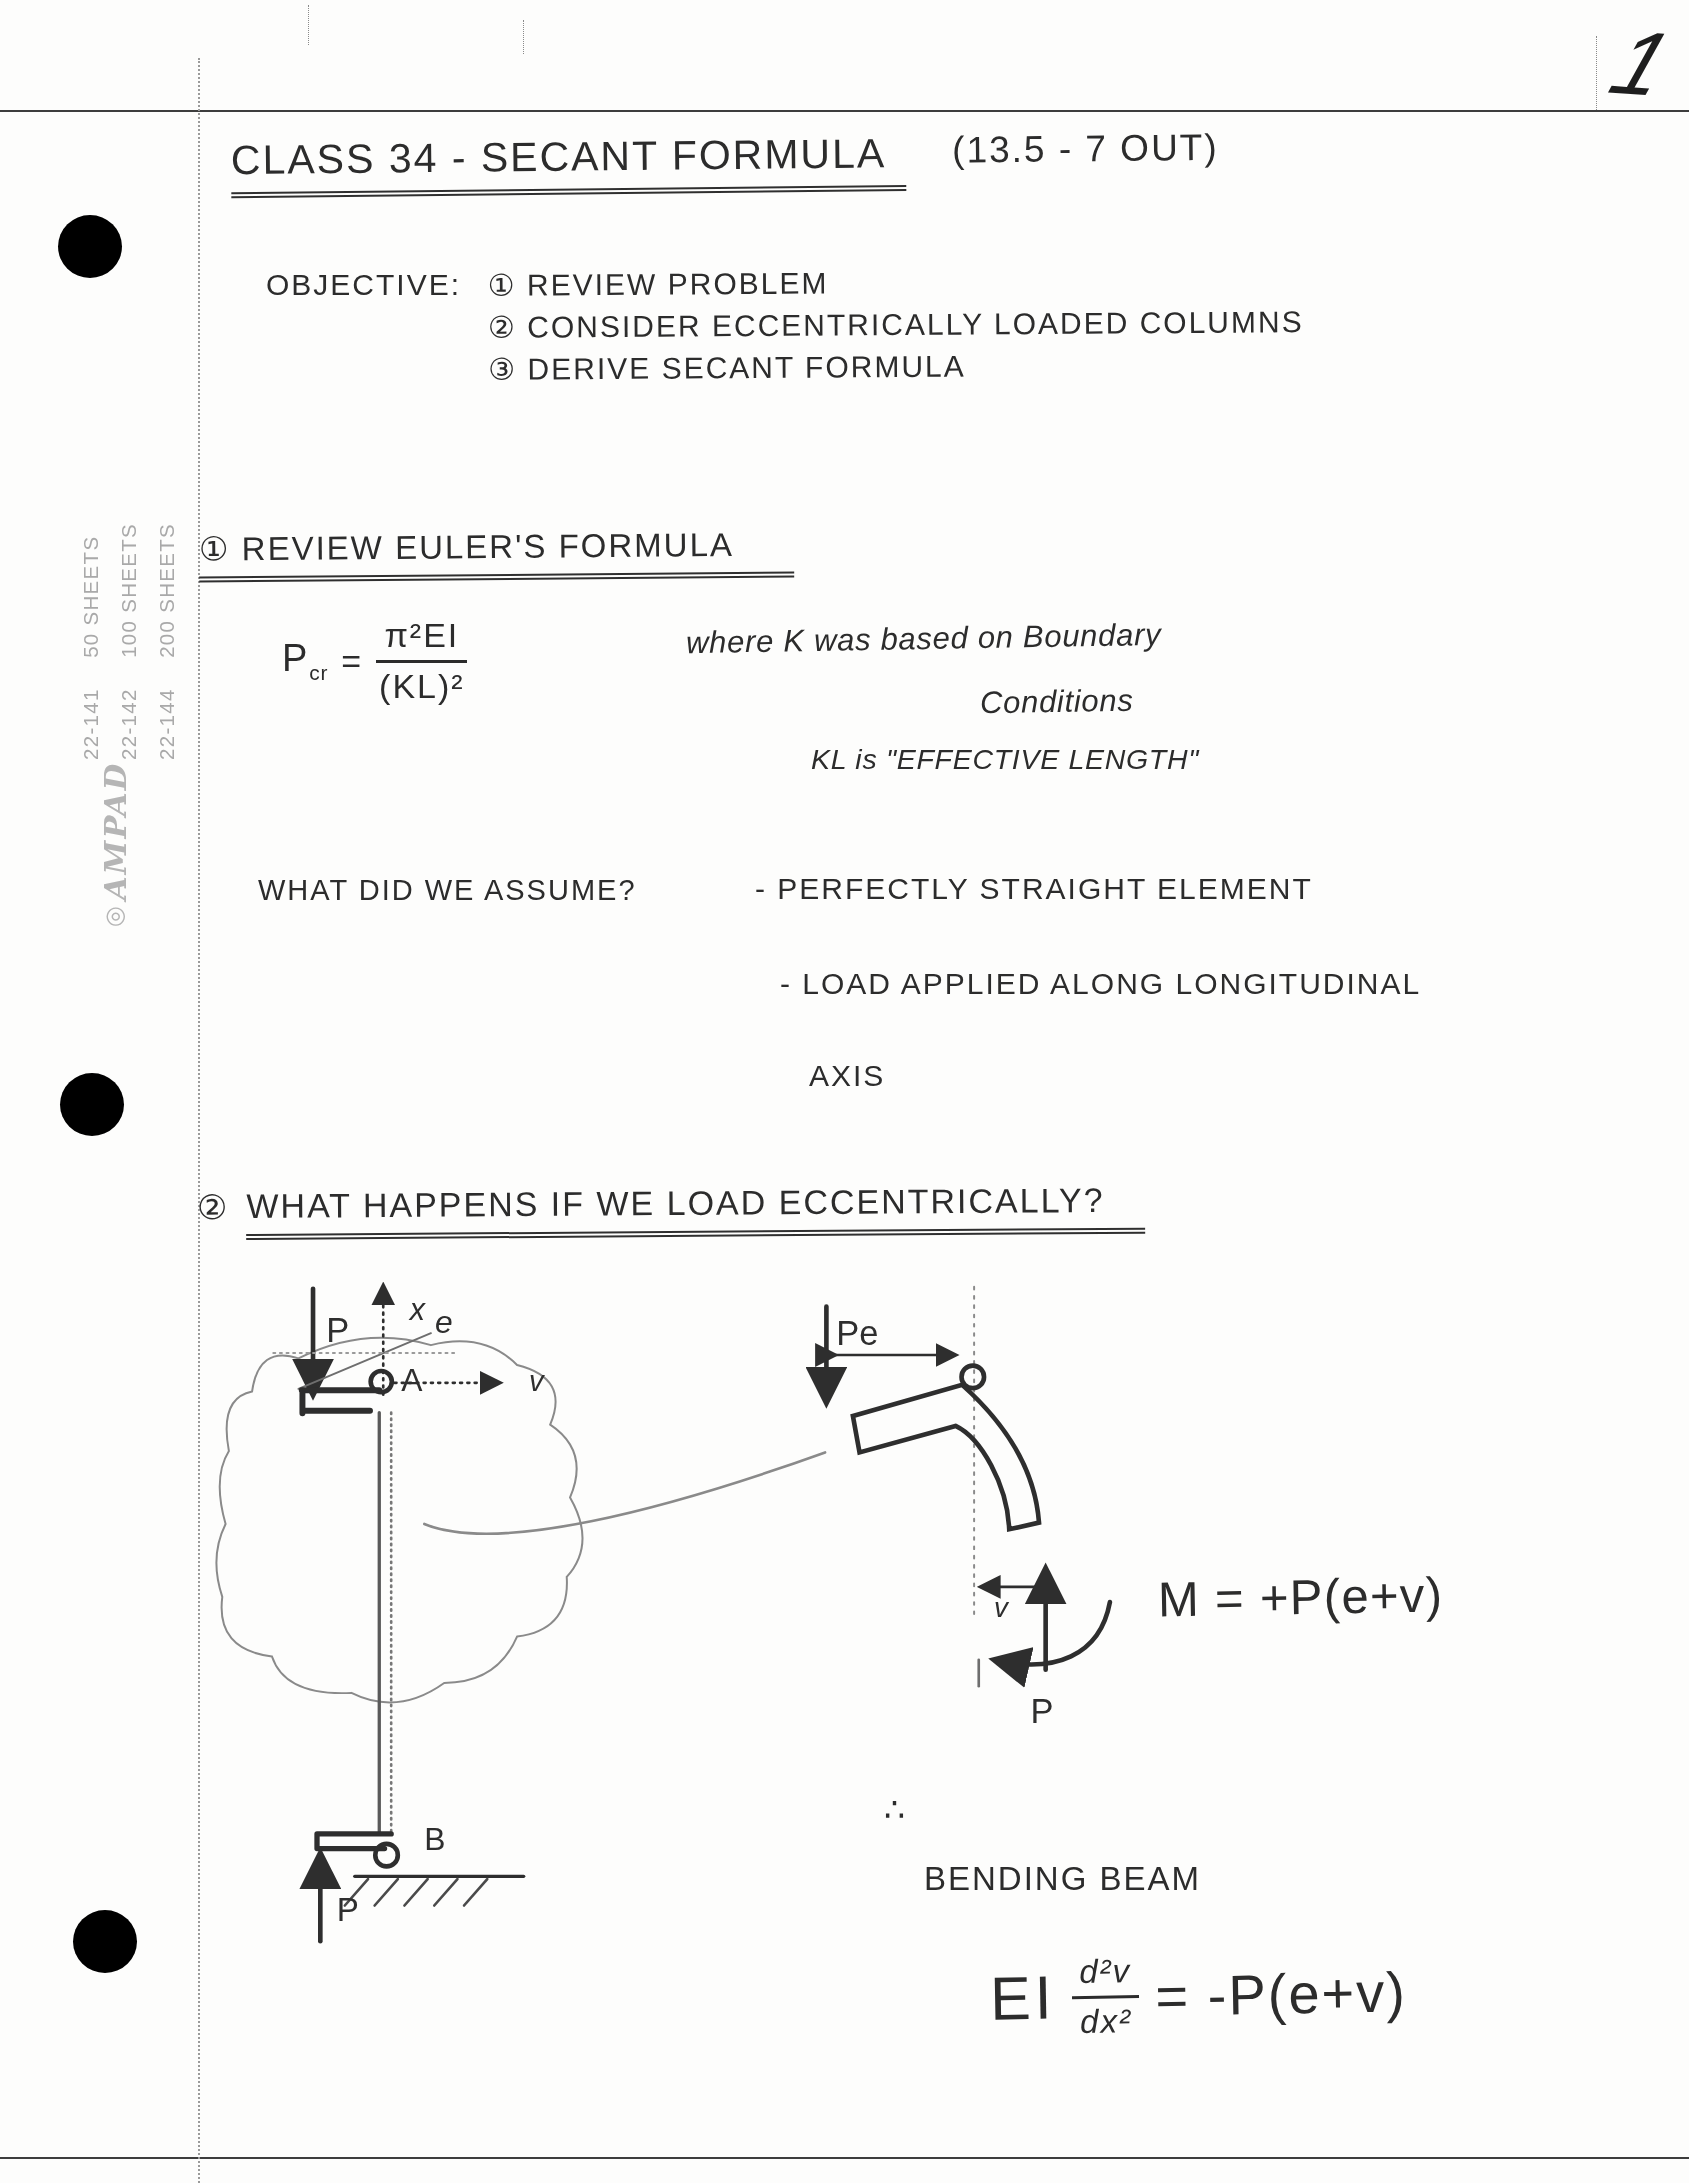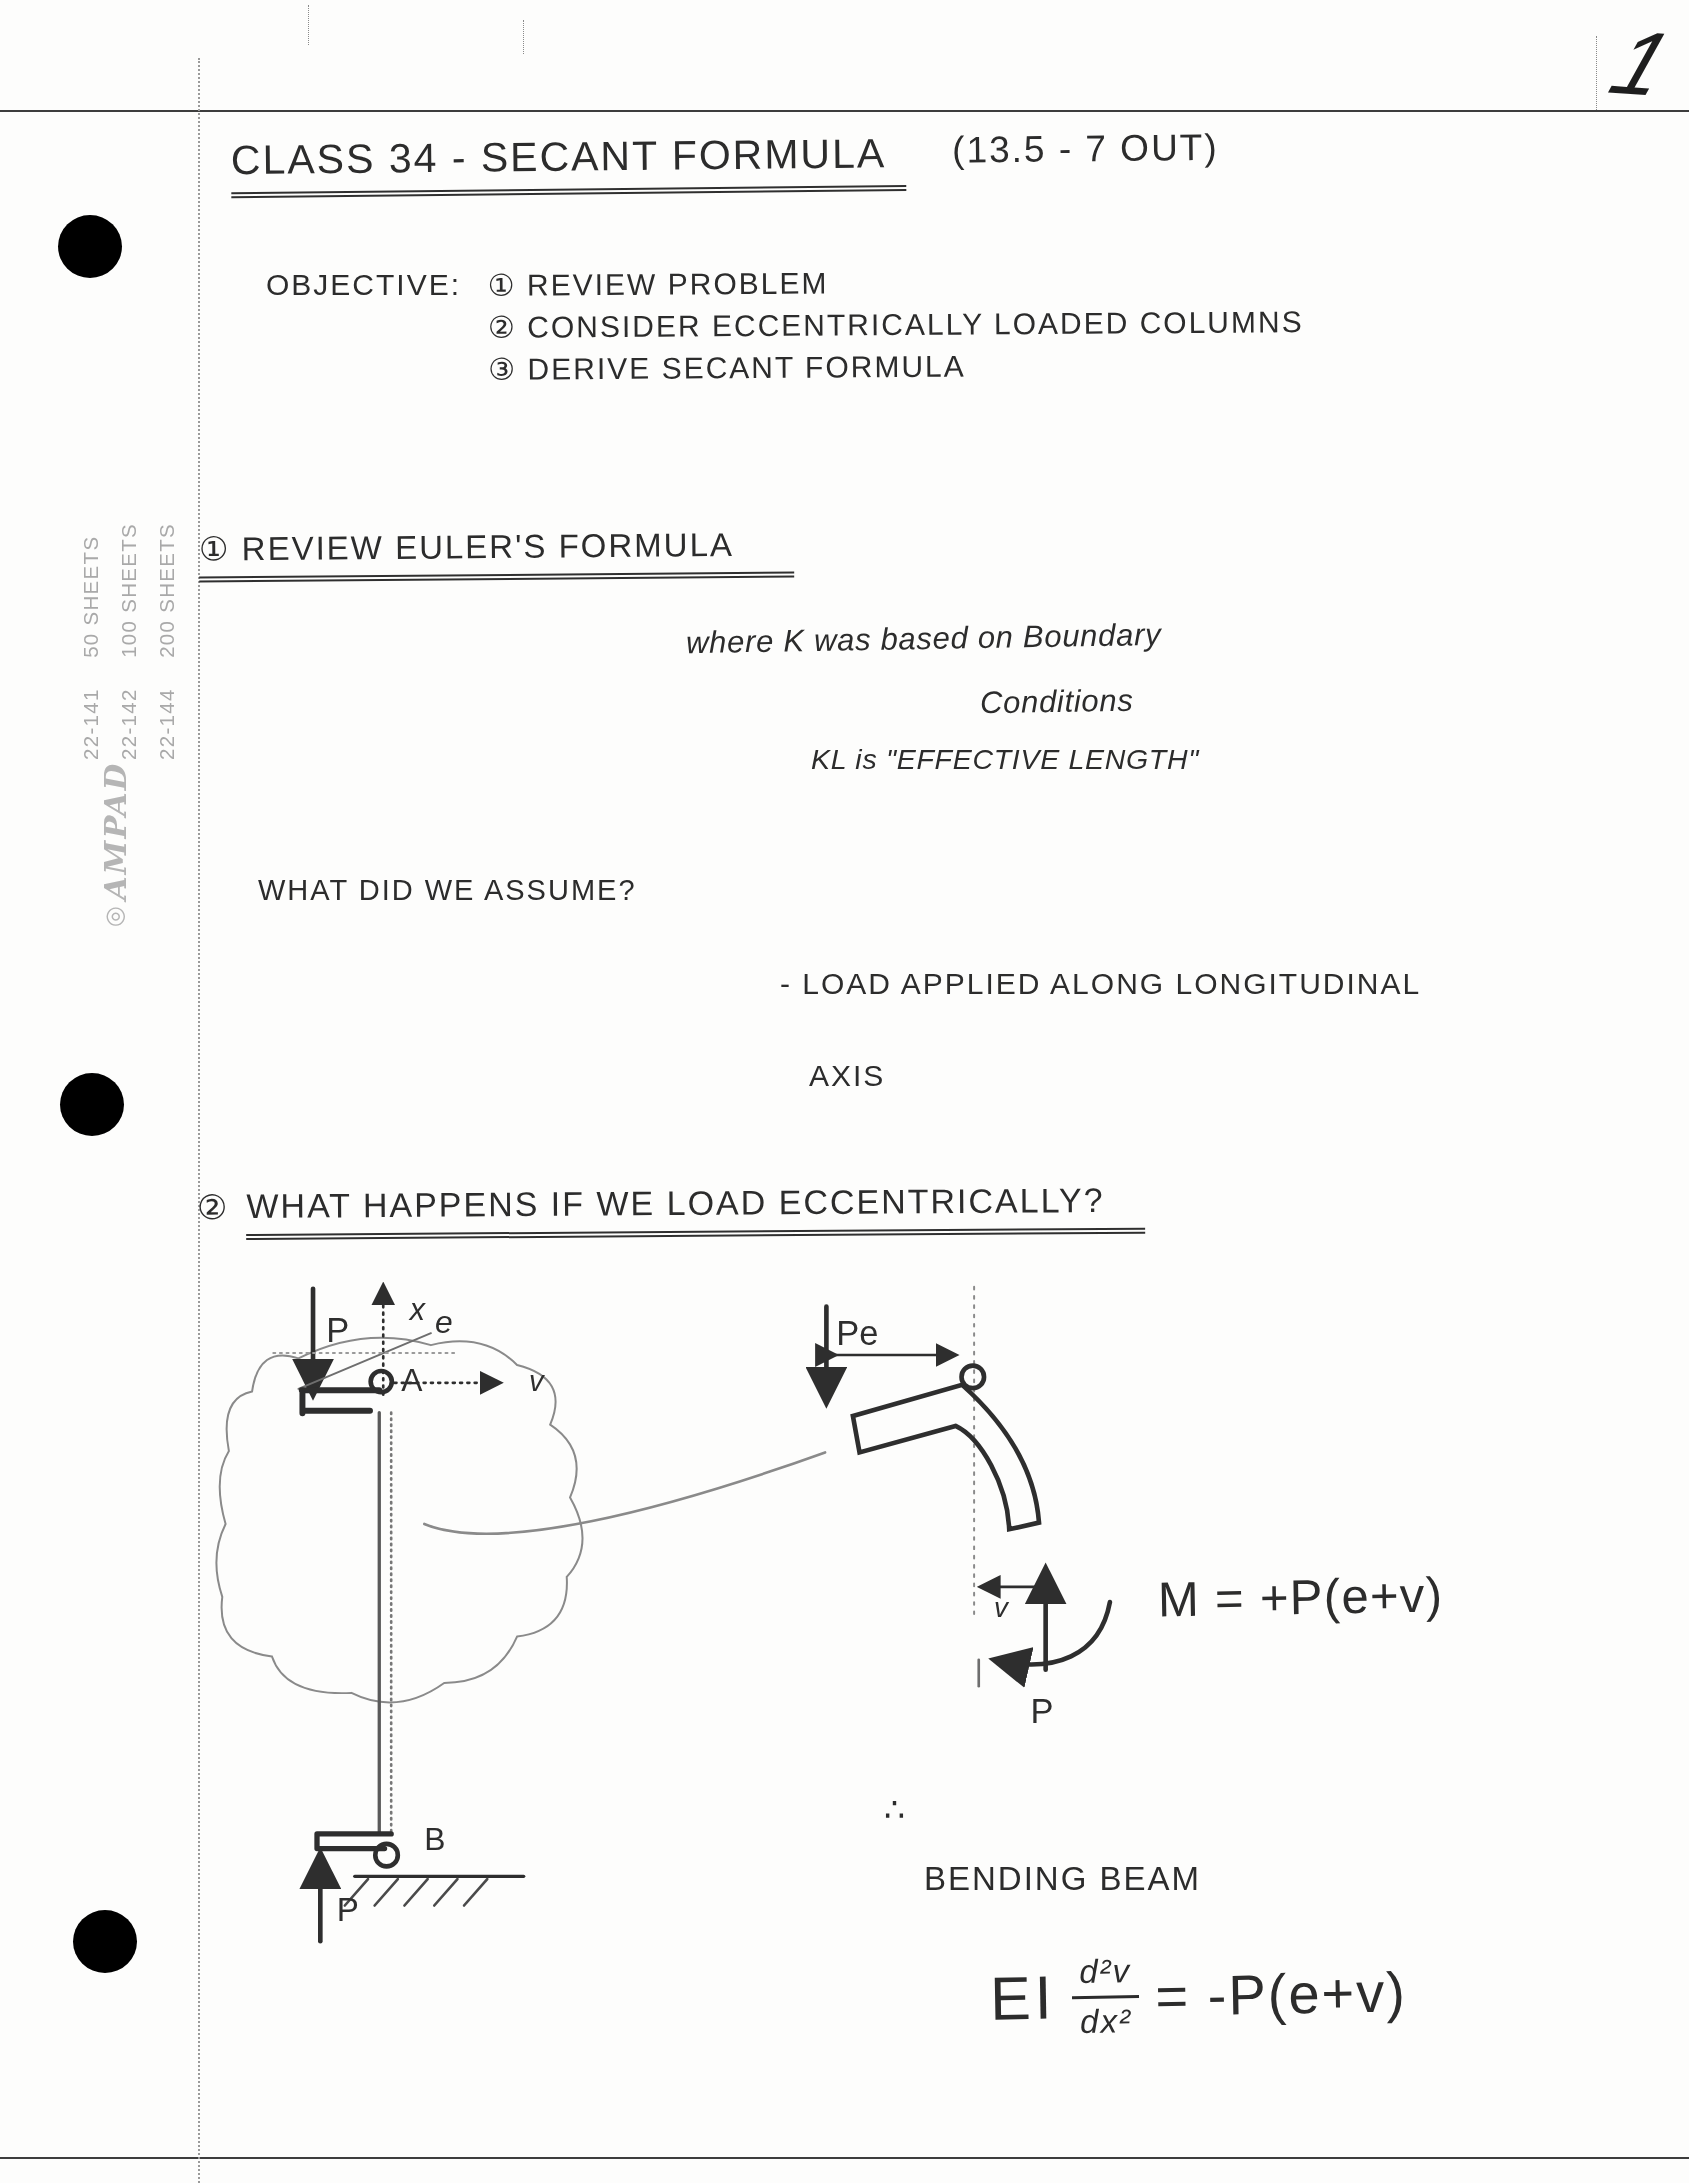"Pcr" div.abs { html: none -> <div> <span><span>P</span><sub>cr</sub></span> <span>=</span> <span> <span>π²EI</span> <span>(KL)²</span> </span> </div> }
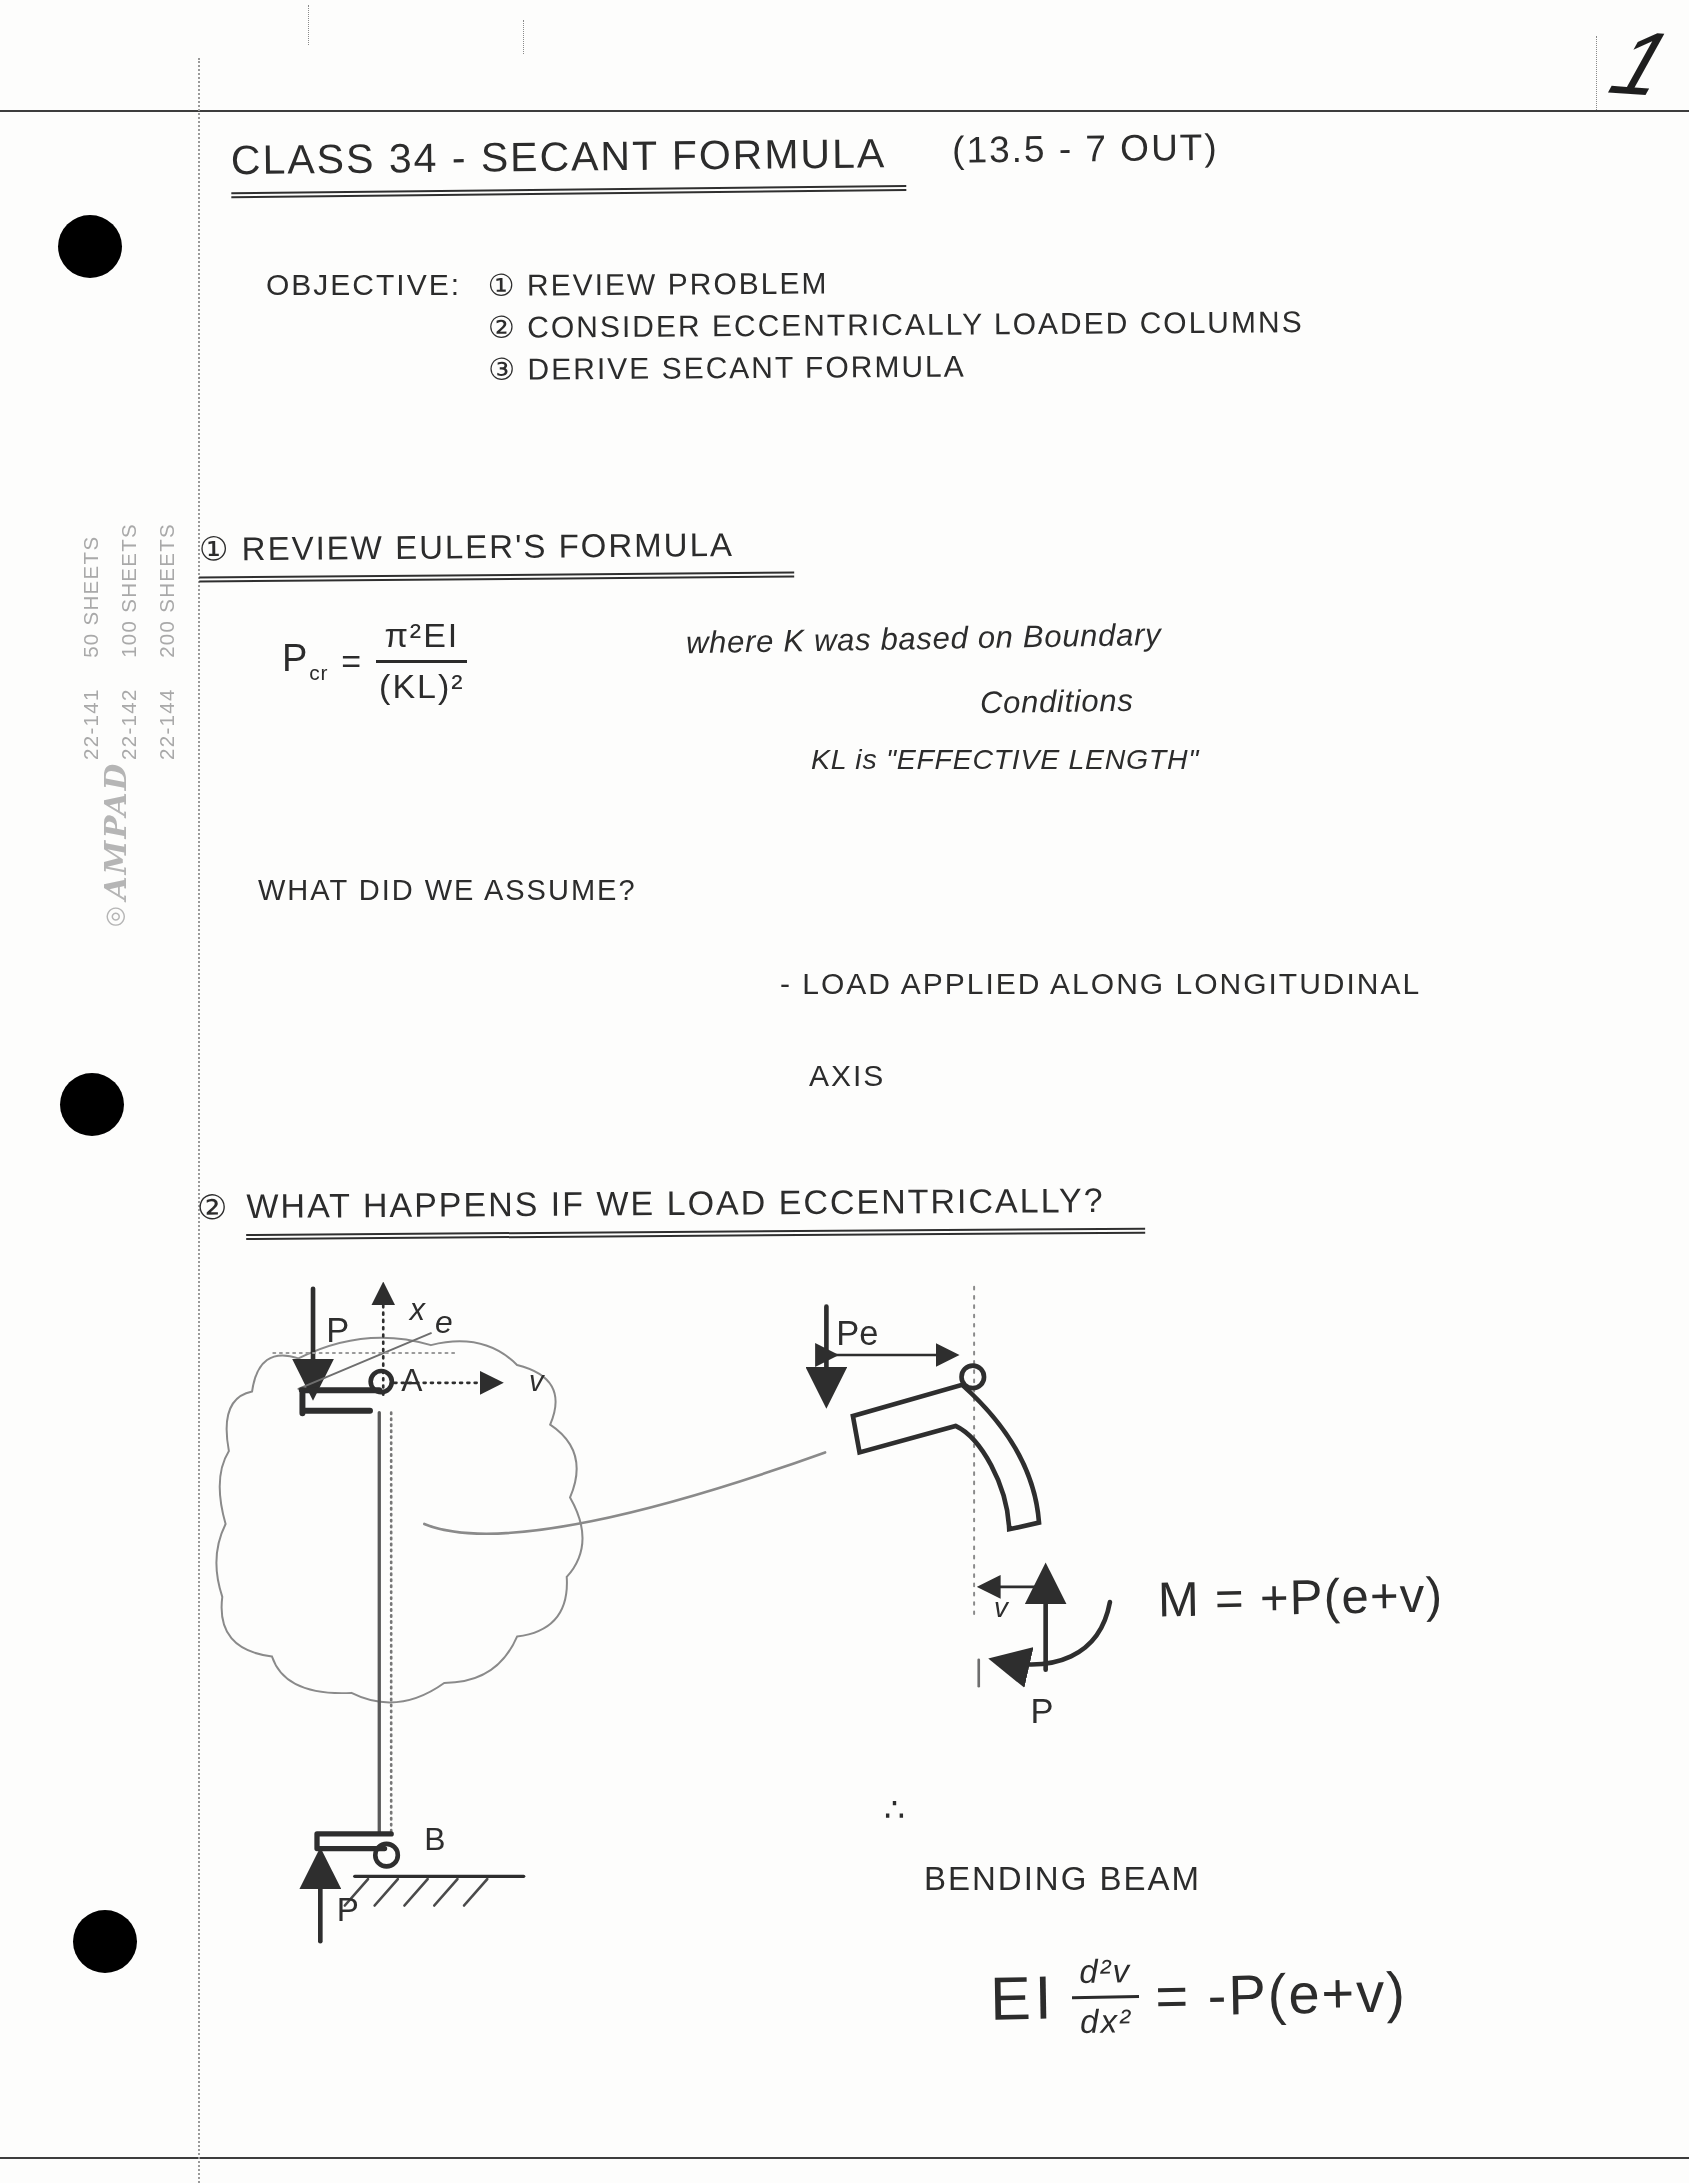"- PERFECTLY STRAIGHT ELEMENT" div.abs { html: none -> <div>- PERFECTLY STRAIGHT ELEMENT</div> }
